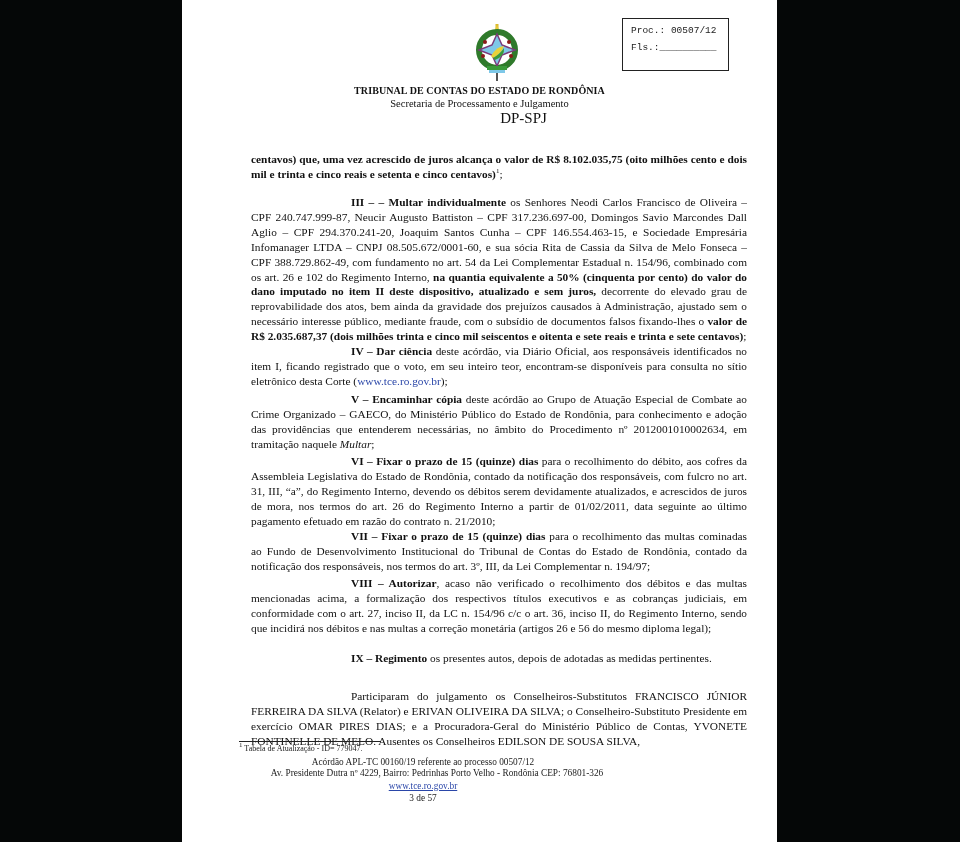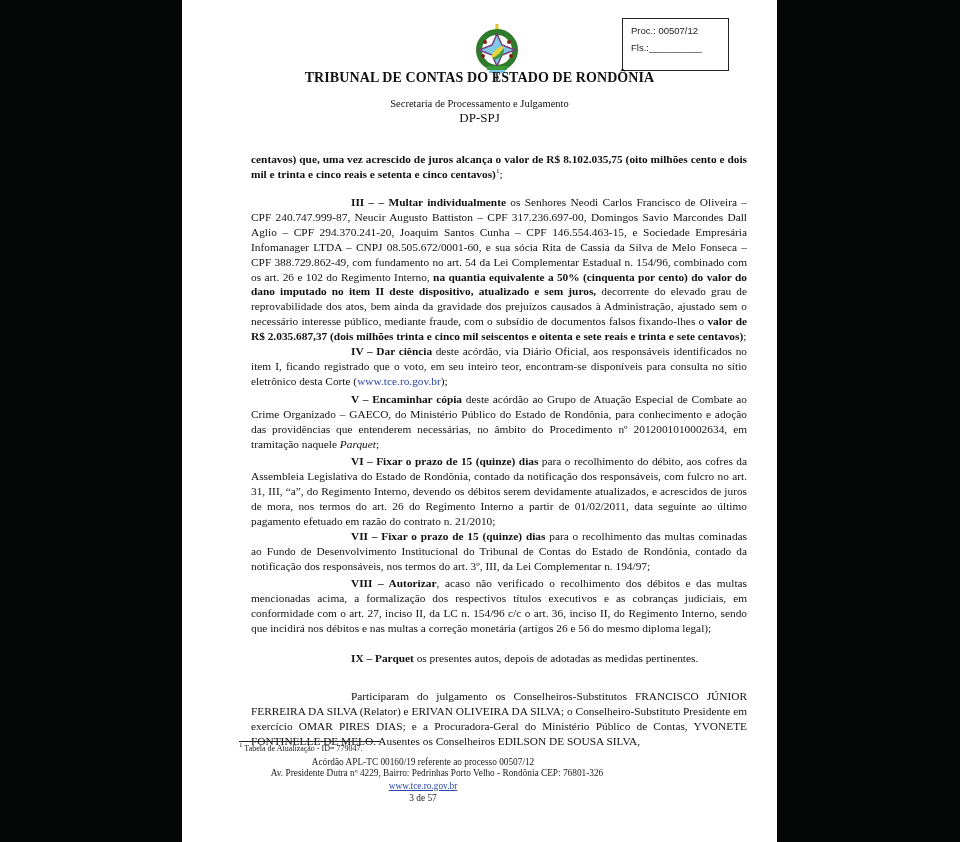"Proc.: 00507/12" .procbox { font-family: Liberation Sans, sans-serif -> Liberation Mono, monospace }
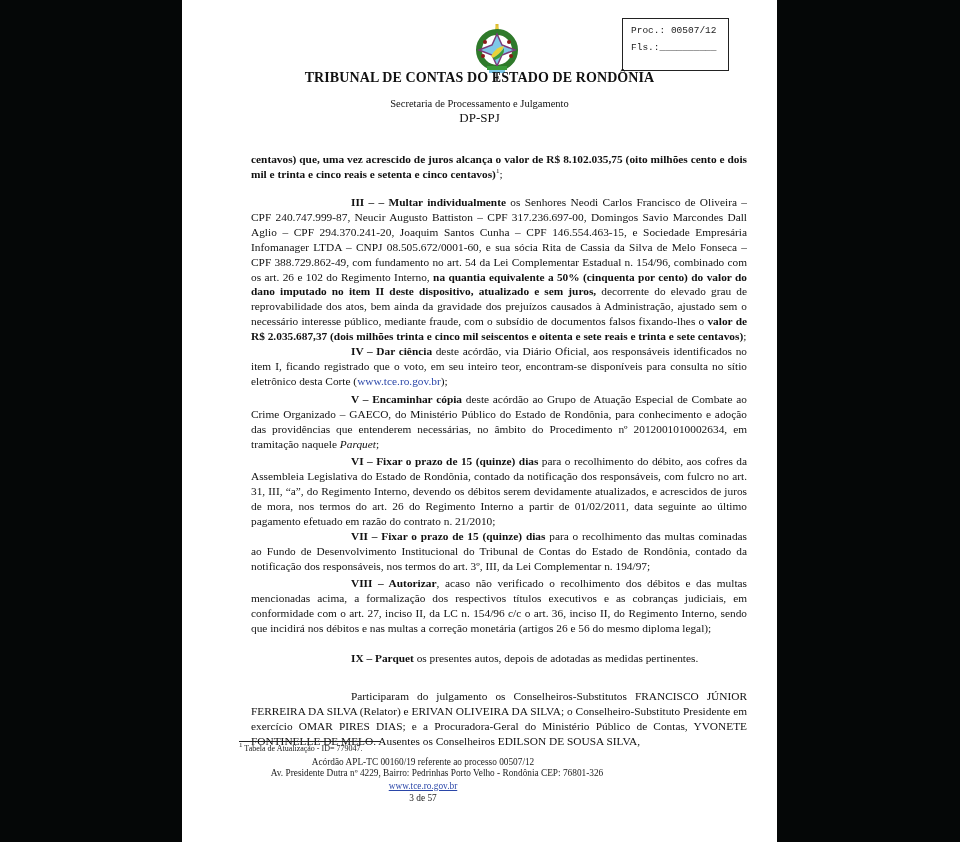"TRIBUNAL DE CONTAS DO ESTADO" .h1 { font-size: 14px -> 10px; top: 70px -> 85px }
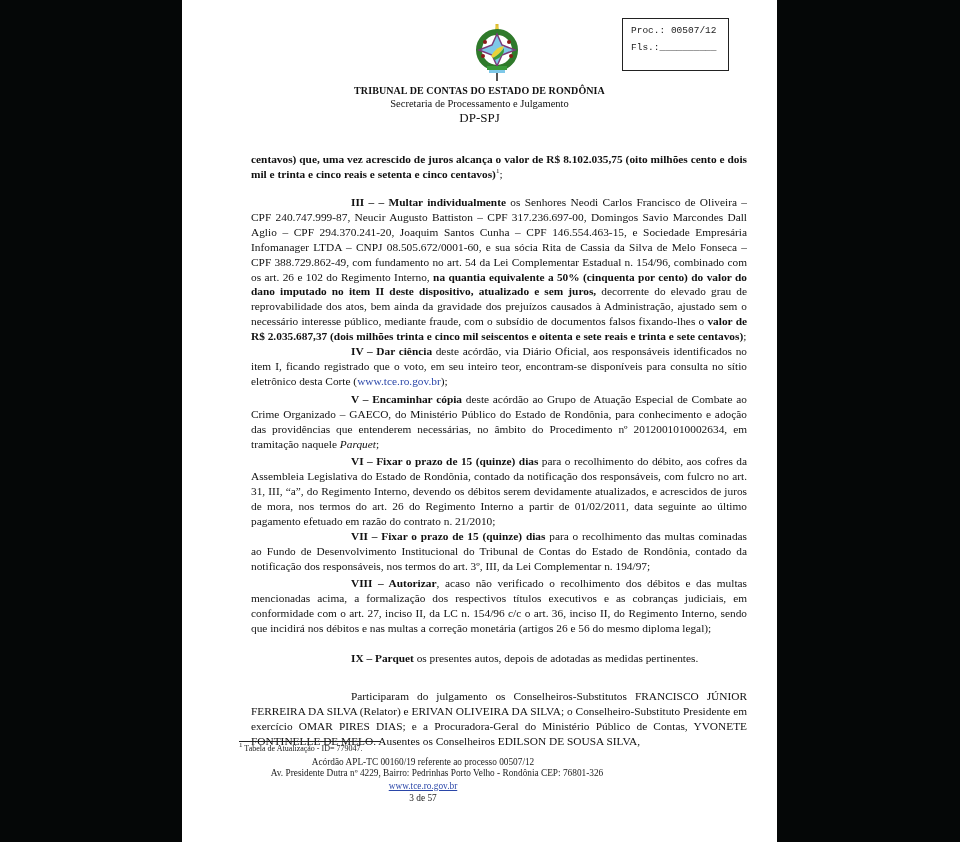"DP-SPJ" .h3 { font-size: 13px -> 15px; padding-left: none -> 44px }
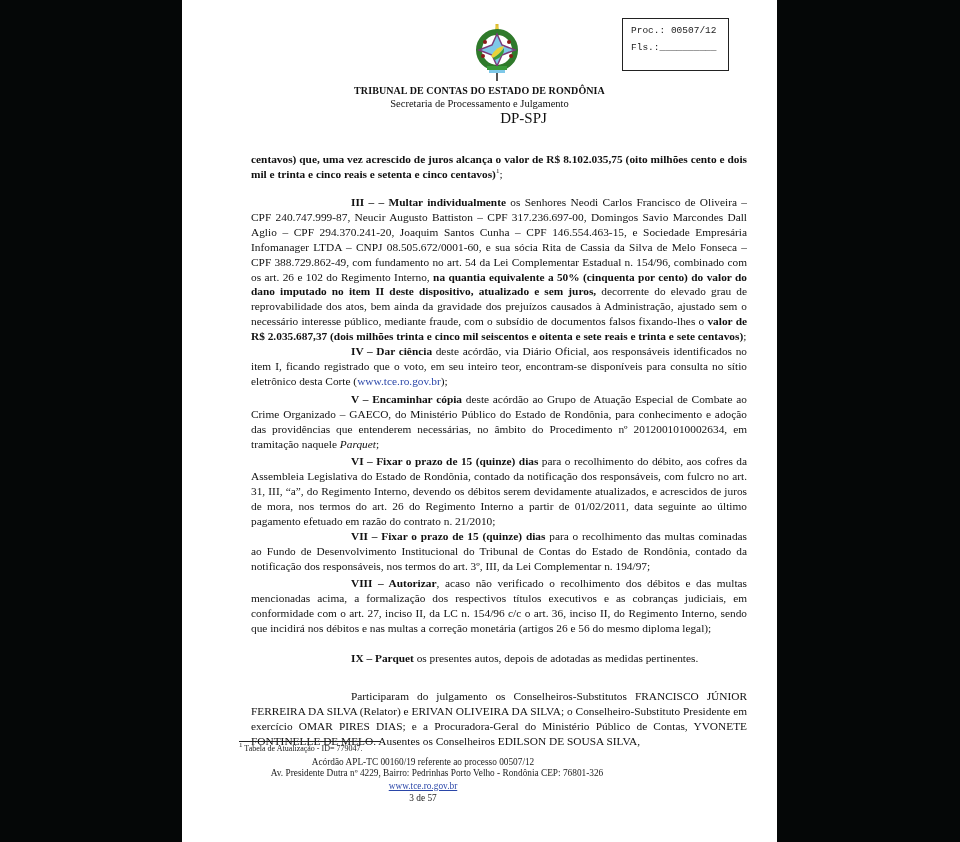"Parquet" i { text: Parquet -> Multar }
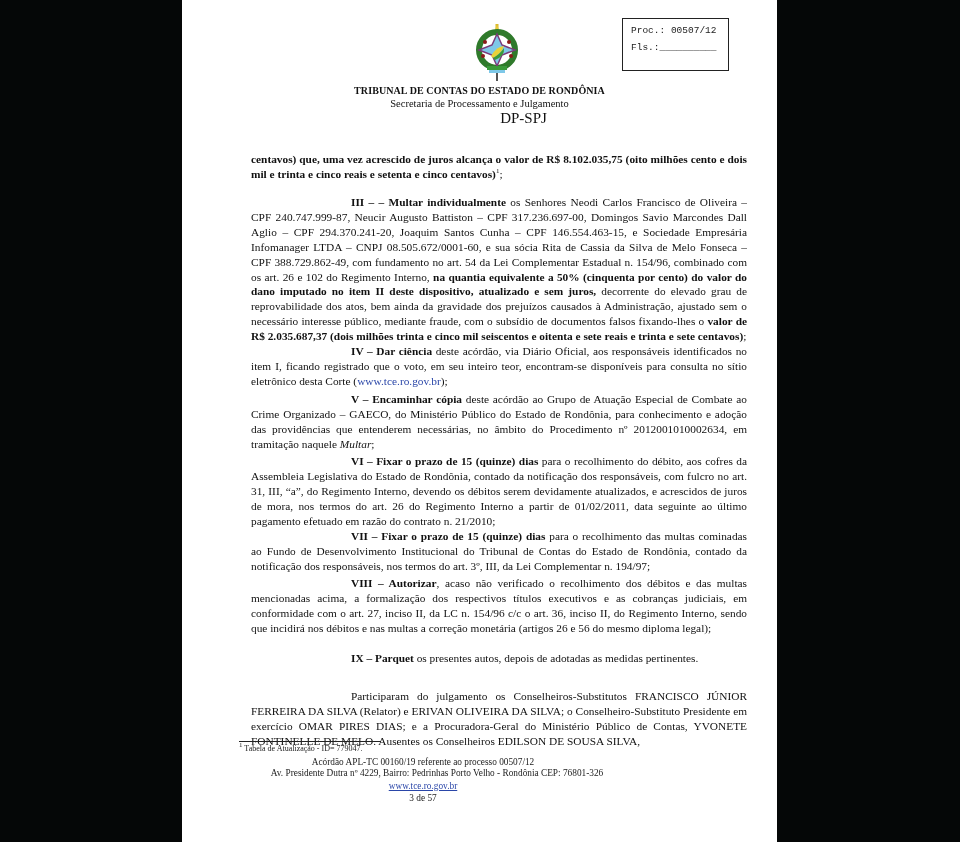"IX – Parquet" b { text: Parquet -> Regimento }
